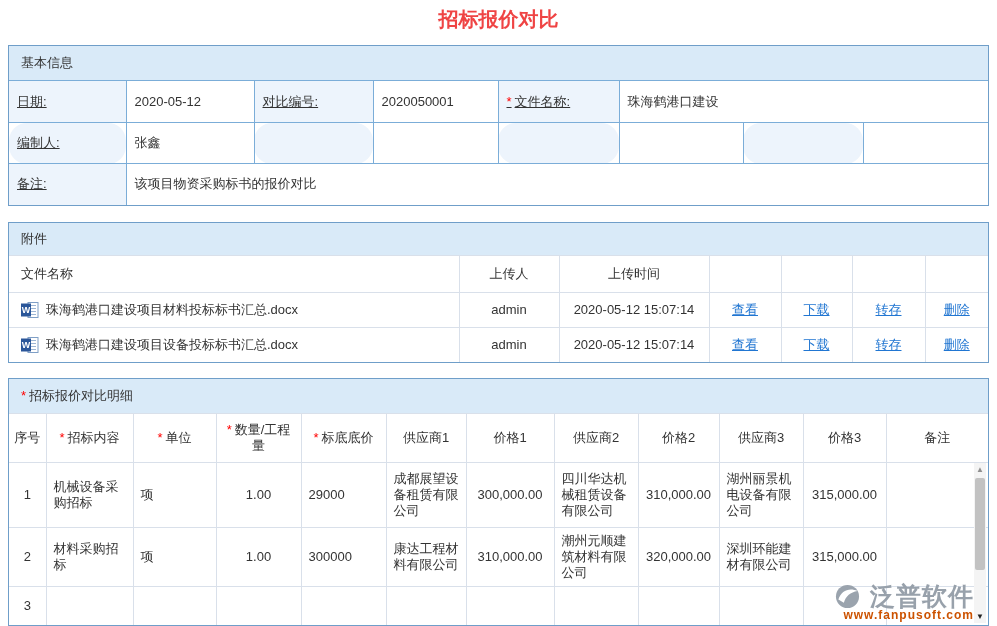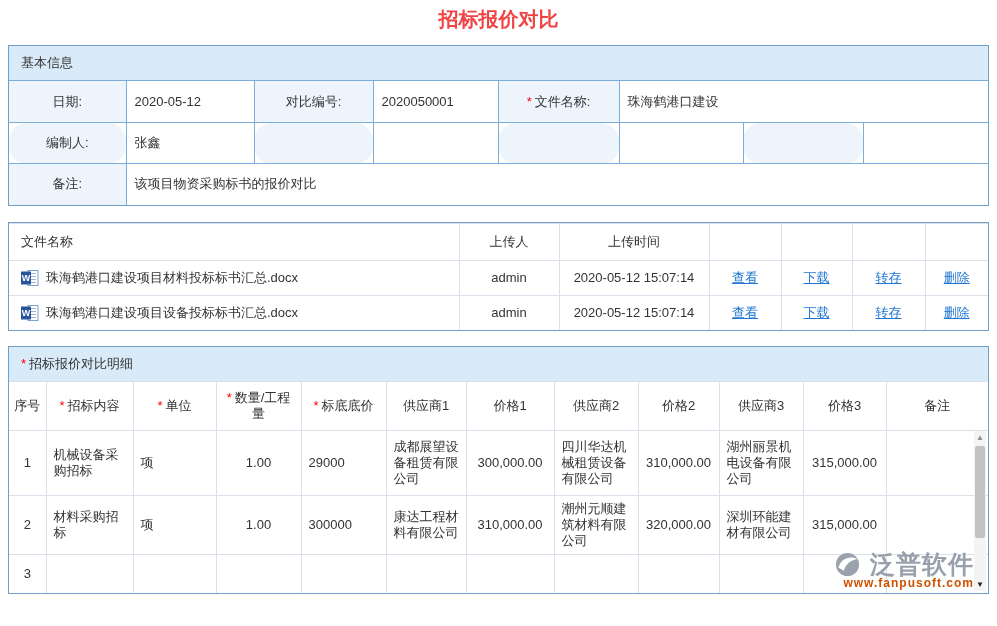"日期:" .lbl { text-align: center -> left; text-decoration: none -> underline }
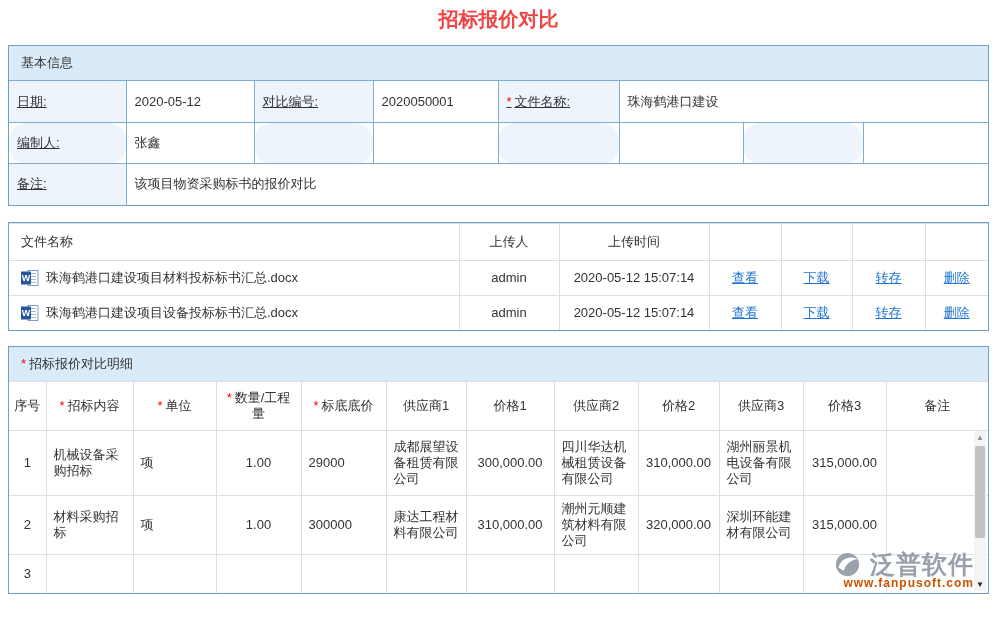"附件" div.panel-header { html: none -> <div>附件</div> }
